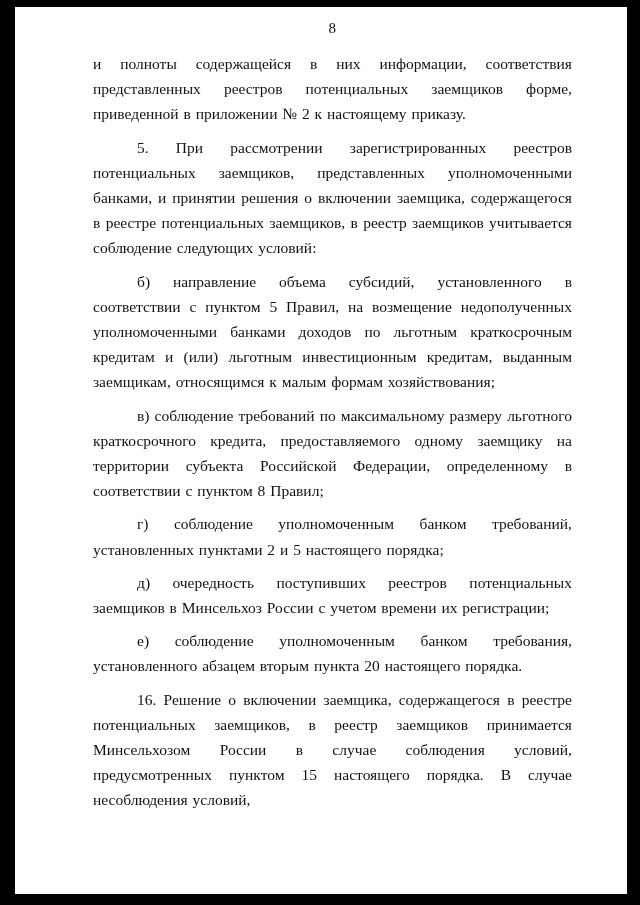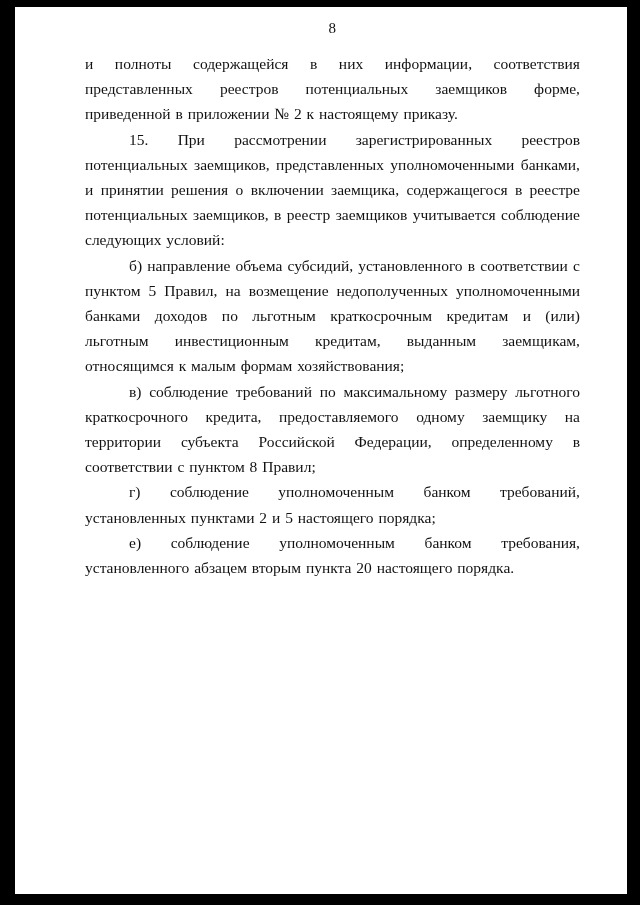"и полноты содержащейся в них" .body-text p { margin: 0 -> 8px }
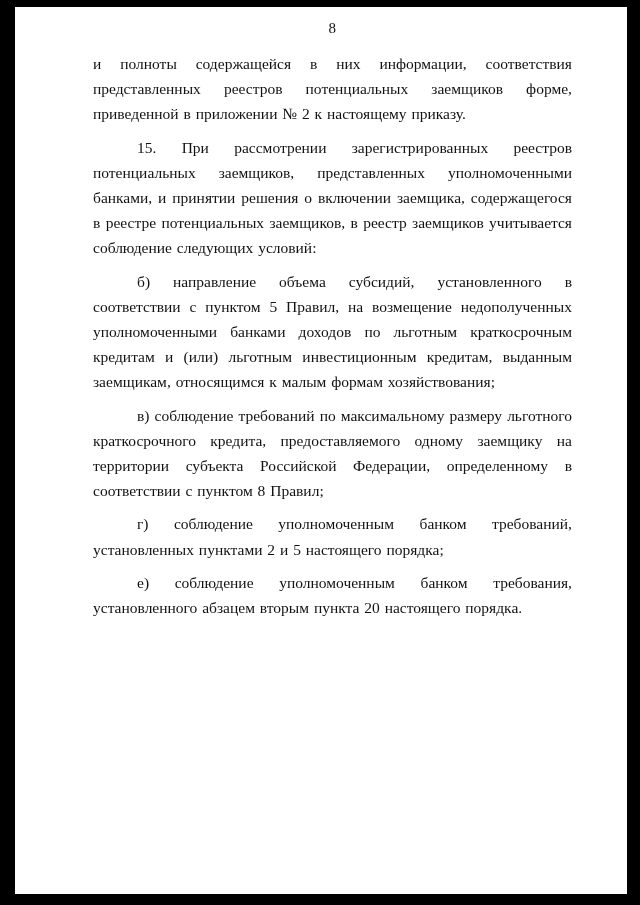"15. При рассмотрении зарегистрированных" p.indent { text: 15 -> 5 }
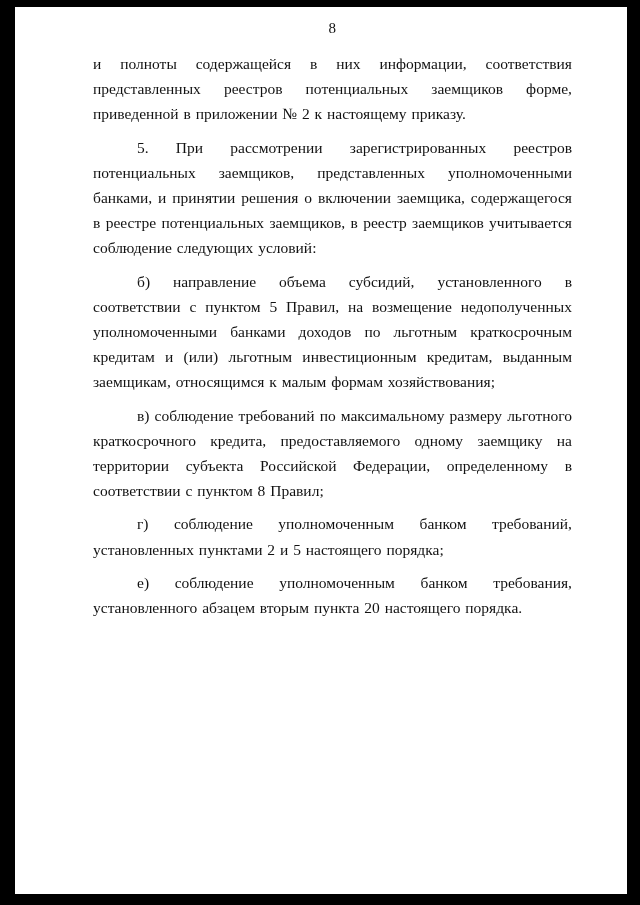"д) очередность поступивших реестров" p.indent { html: none -> <p>д) очередность поступивших реестров потенциальных заемщиков в Минсельхоз России с учетом времени их регистрации;</p> }
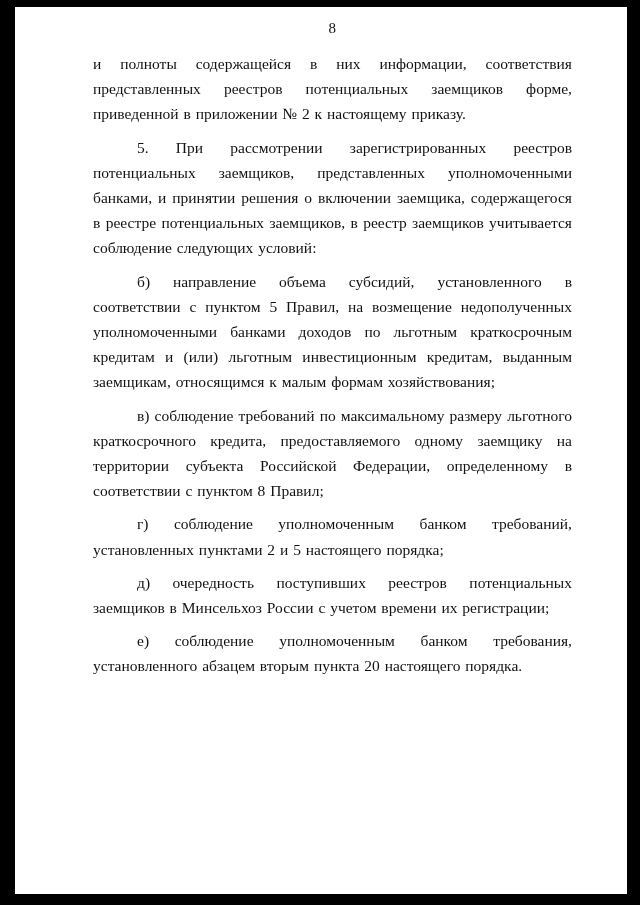"16. Решение о включении заемщика," p.indent { html: none -> <p>16. Решение о включении заемщика, содержащегося в реестре потенциальных заемщиков, в реестр заемщиков принимается Минсельхозом России в случае соблюдения условий, предусмотренных пунктом 15 настоящего порядка. В случае несоблюдения условий,</p> }
